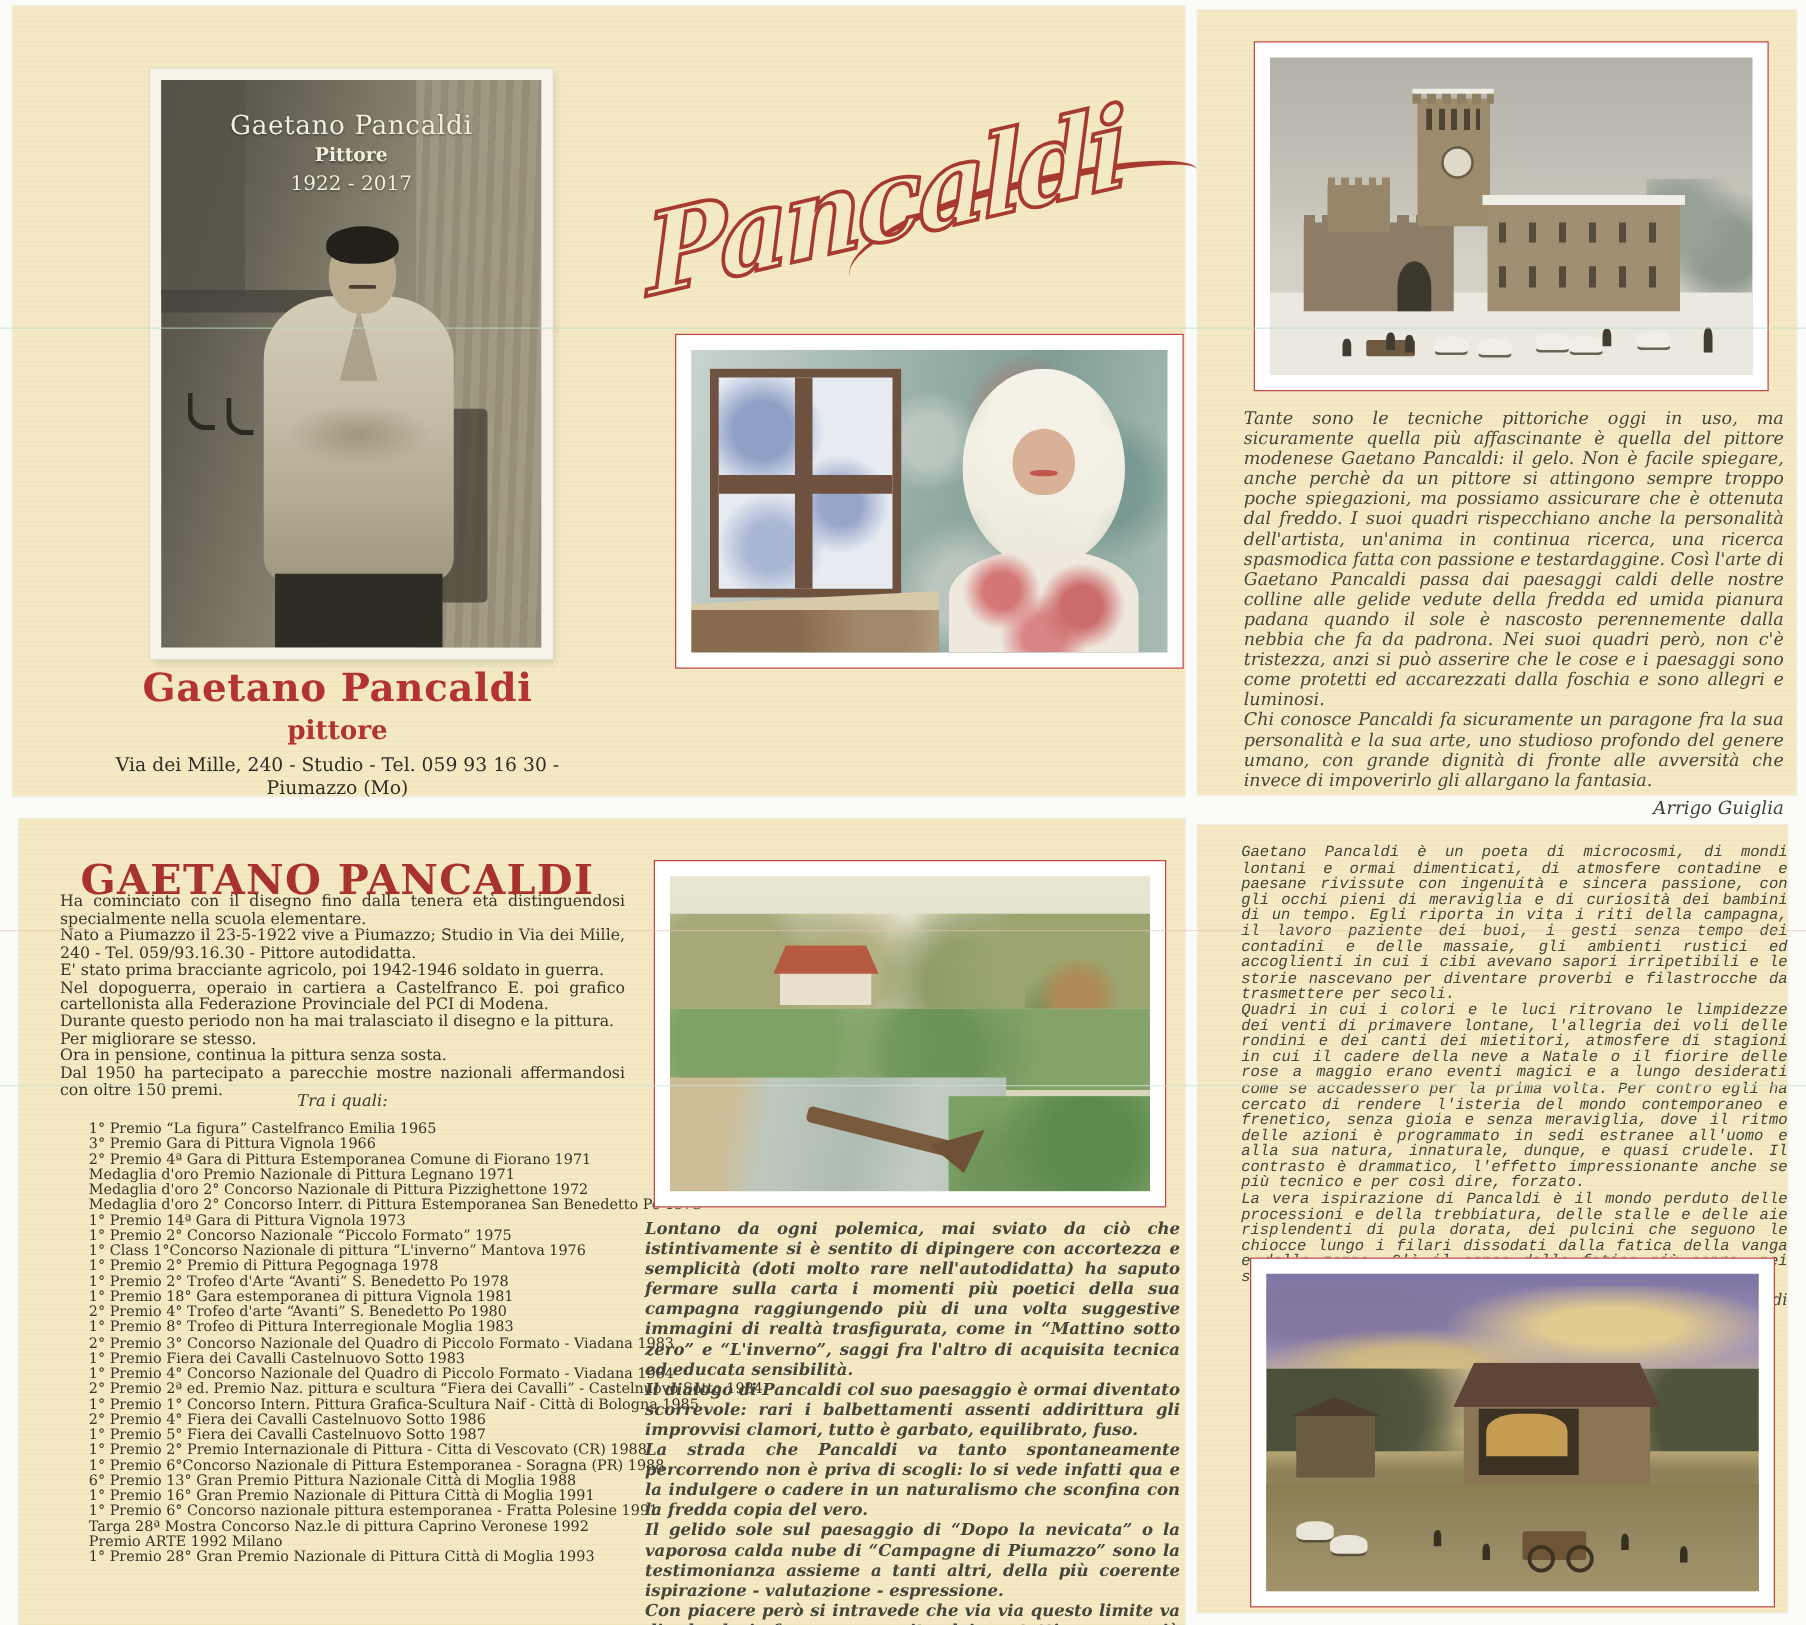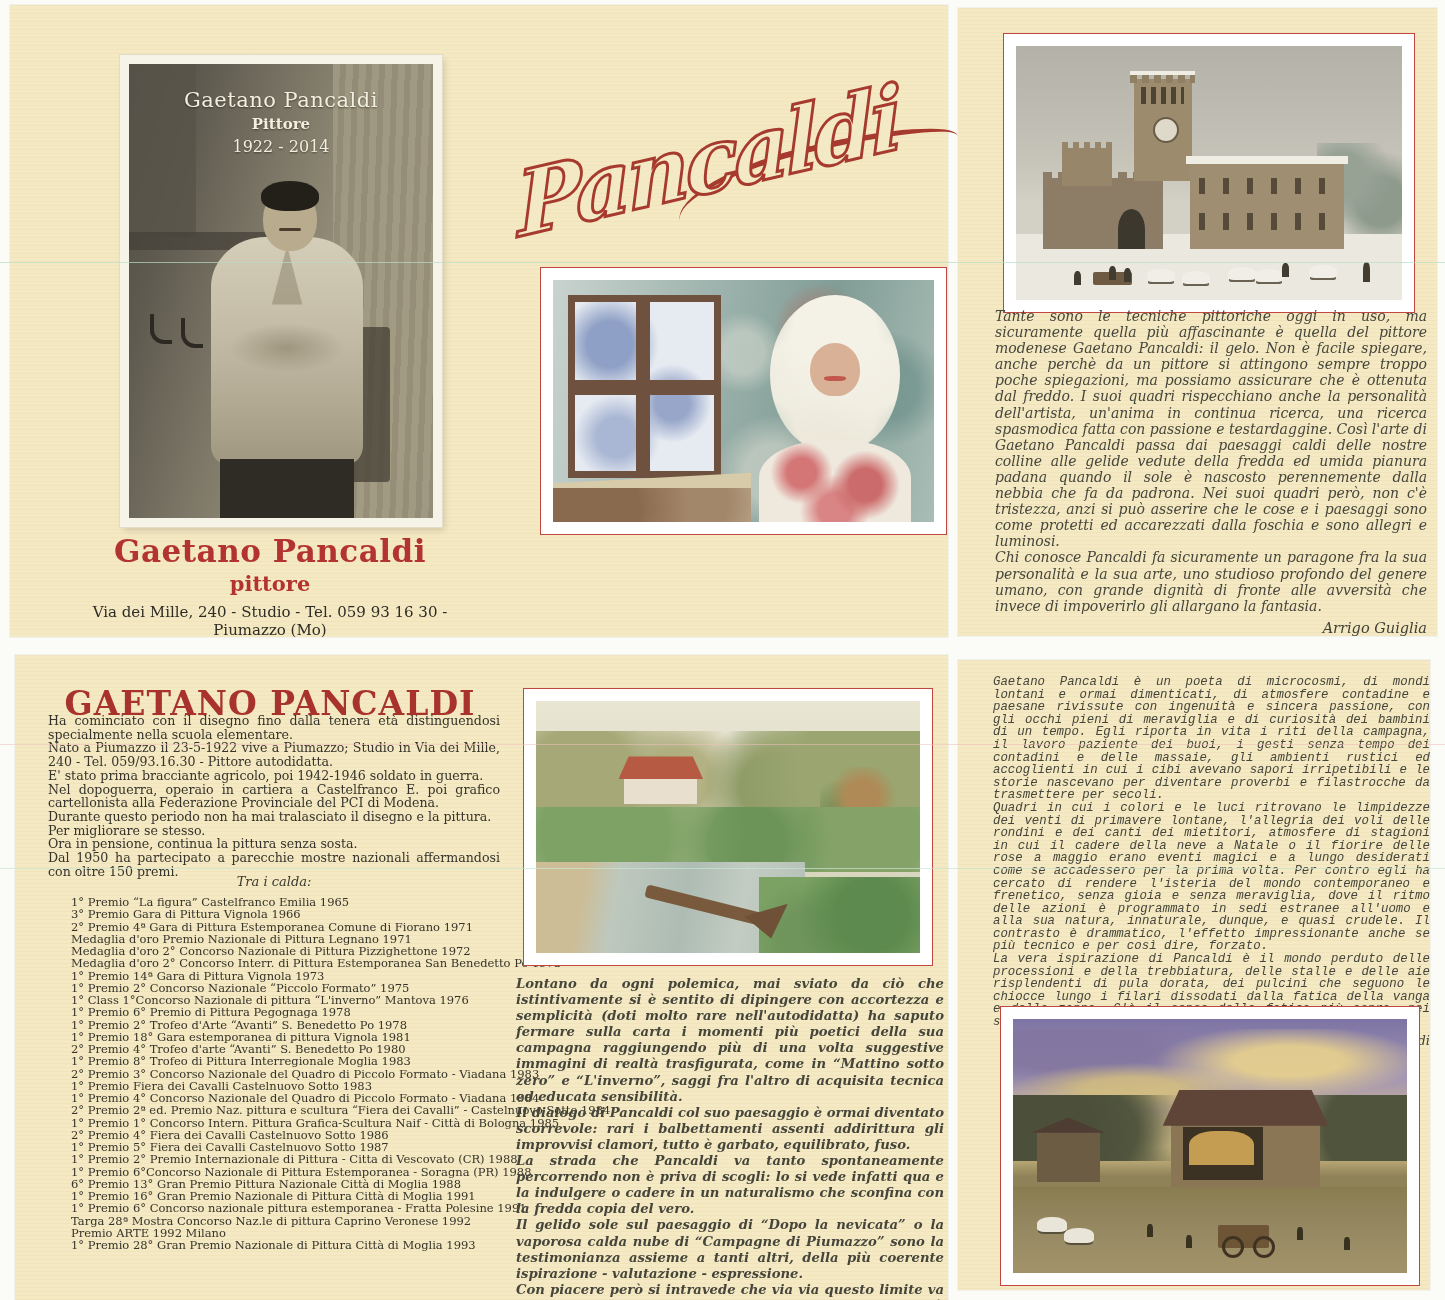"1922 - 2014" div.c-years { text: 2014 -> 2017 }
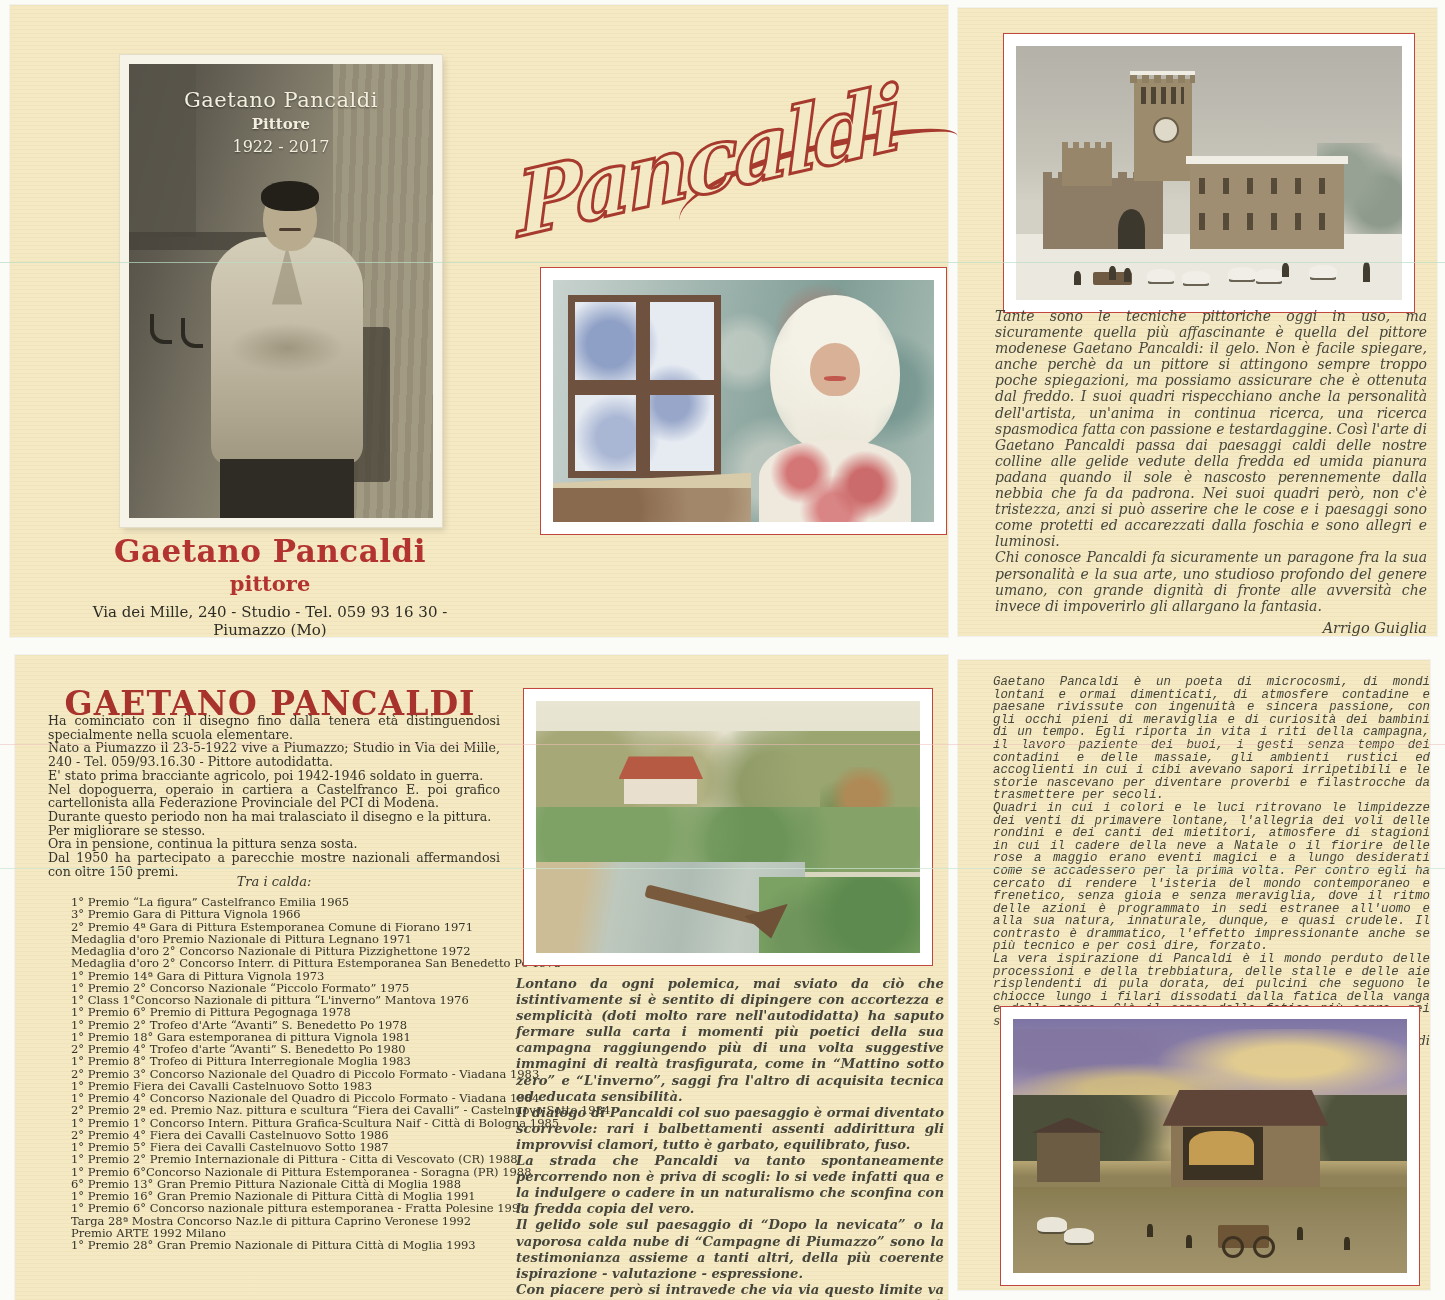"Tante sono le tecniche pittoriche" #text-top-right { top: 308px -> 327px }
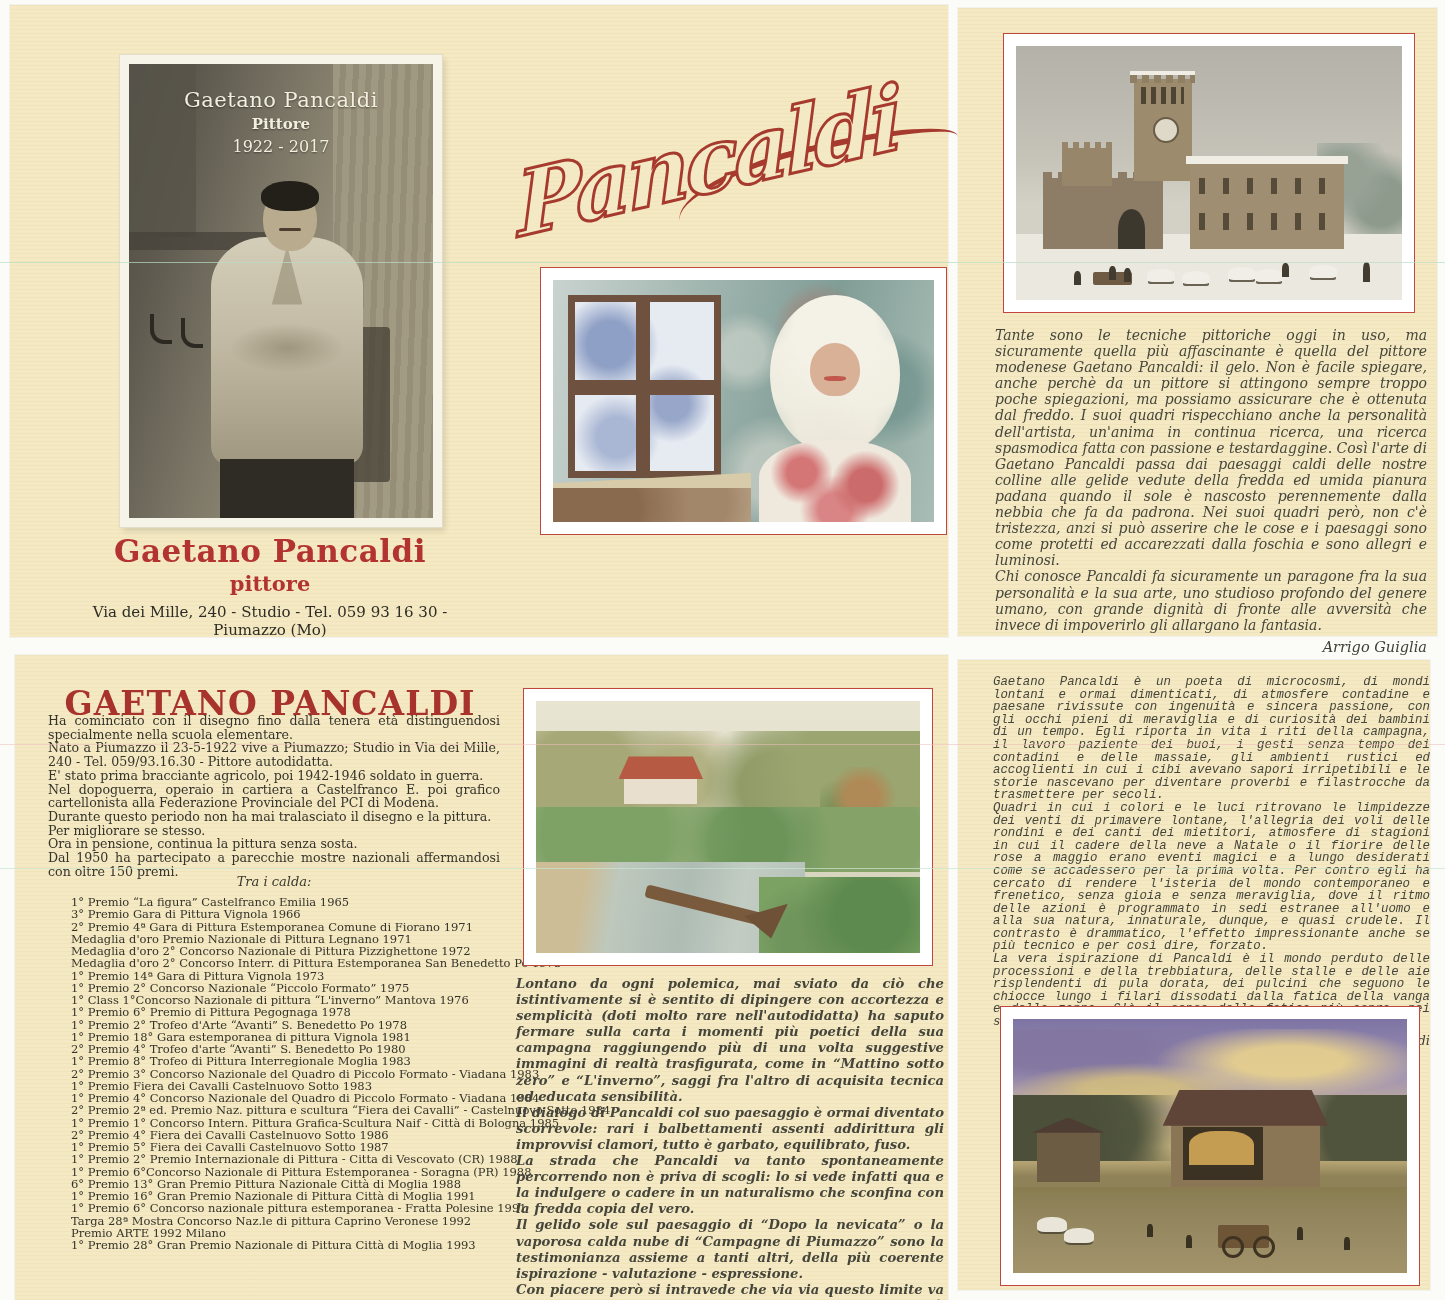"Tra i calda:" div.tra-quali { text: calda -> quali }
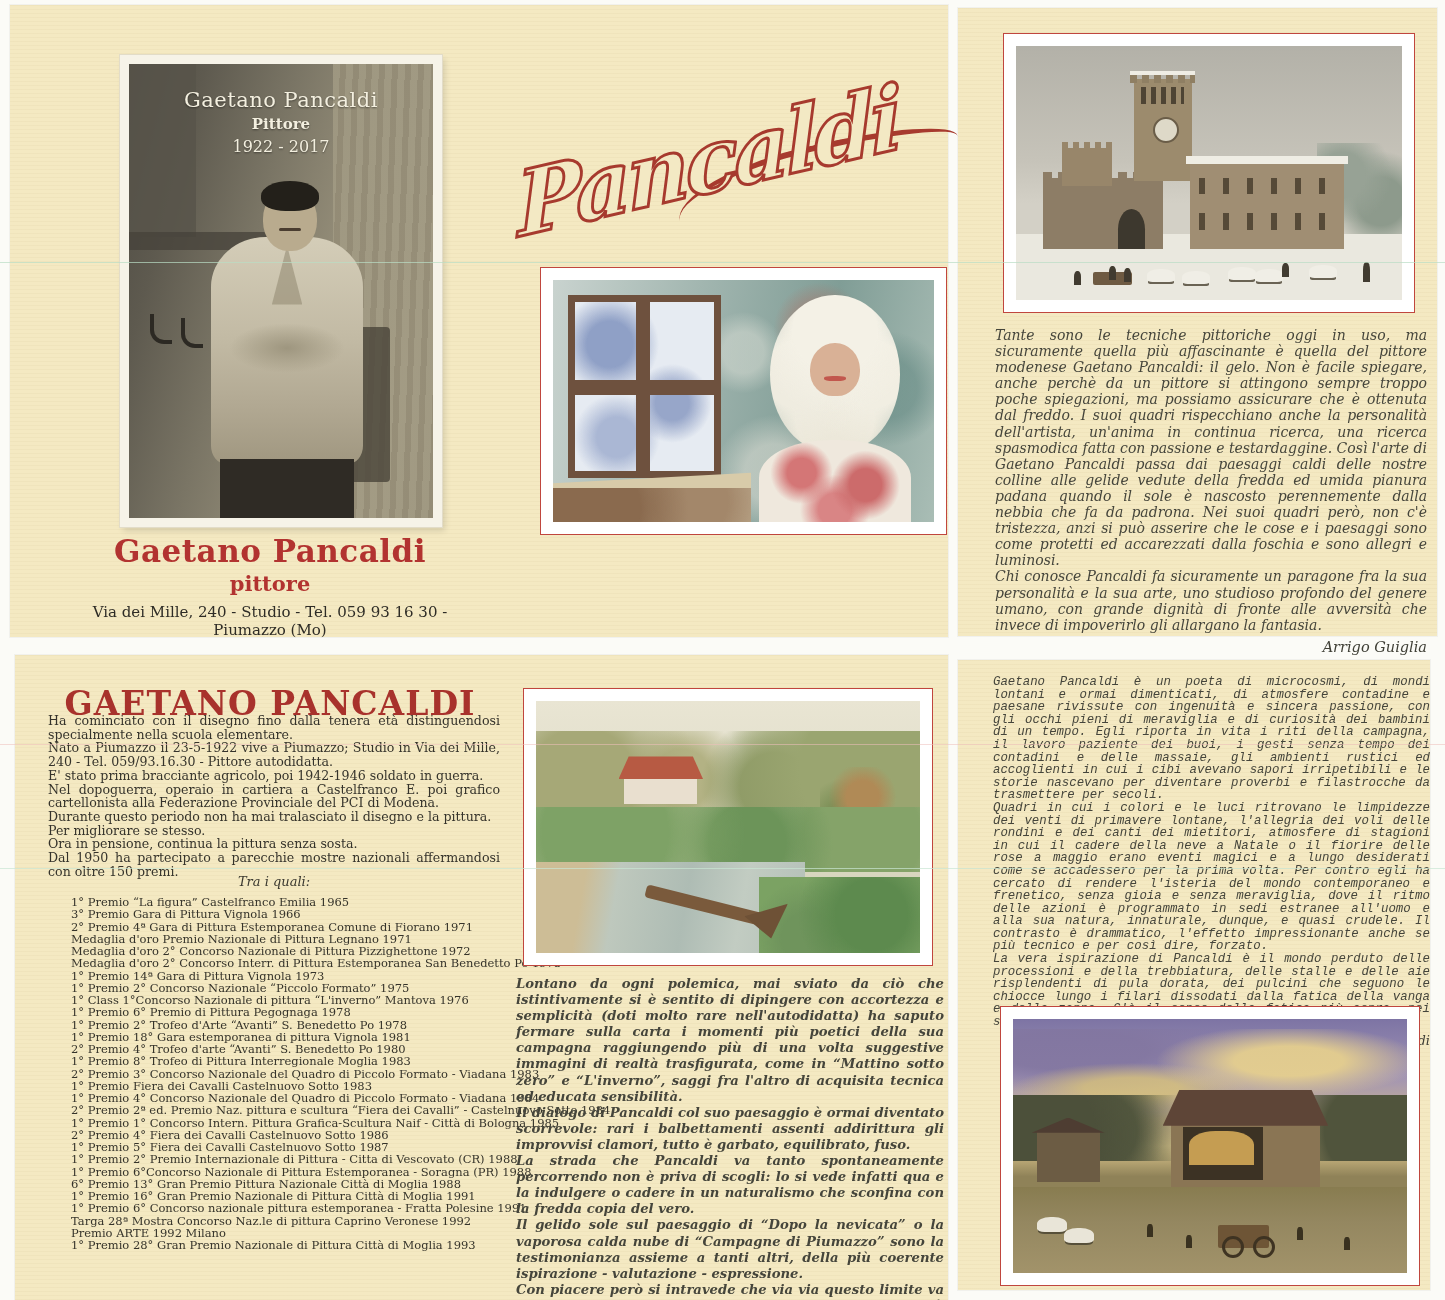"1° Premio 6° Premio di" div.para { text: 6 -> 2 }
